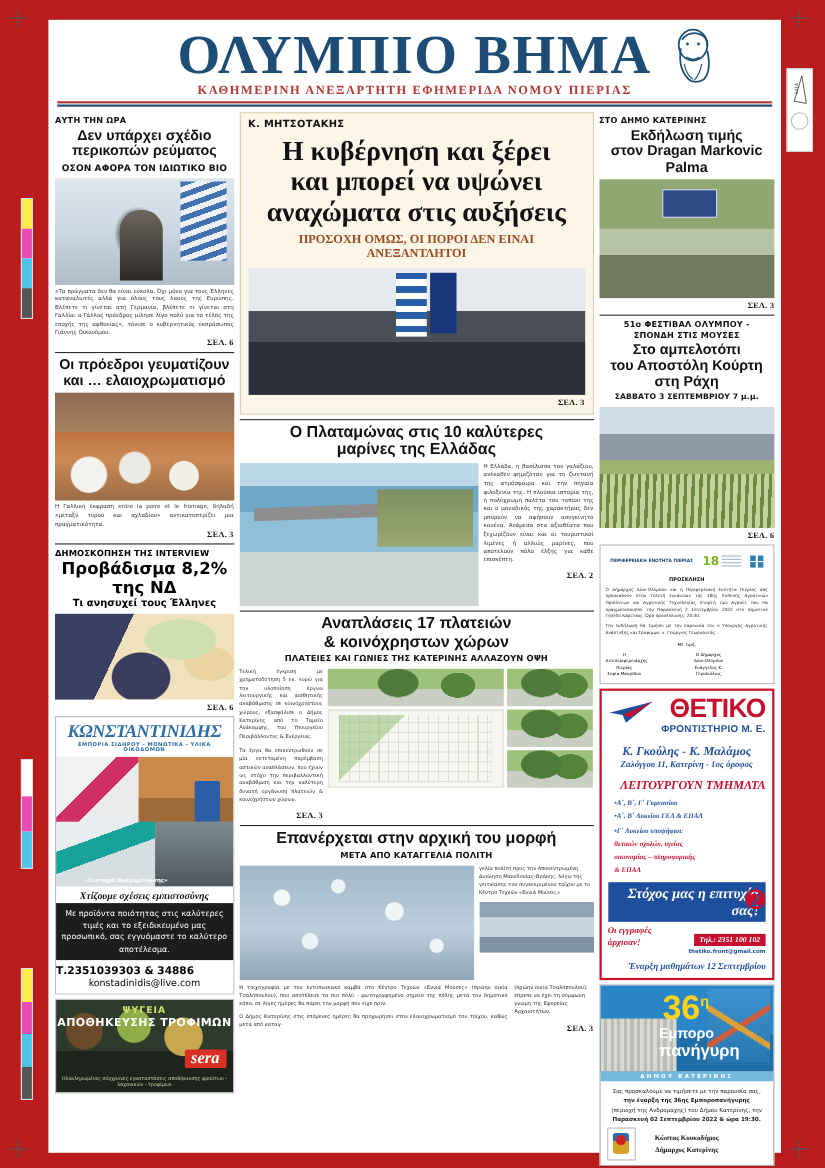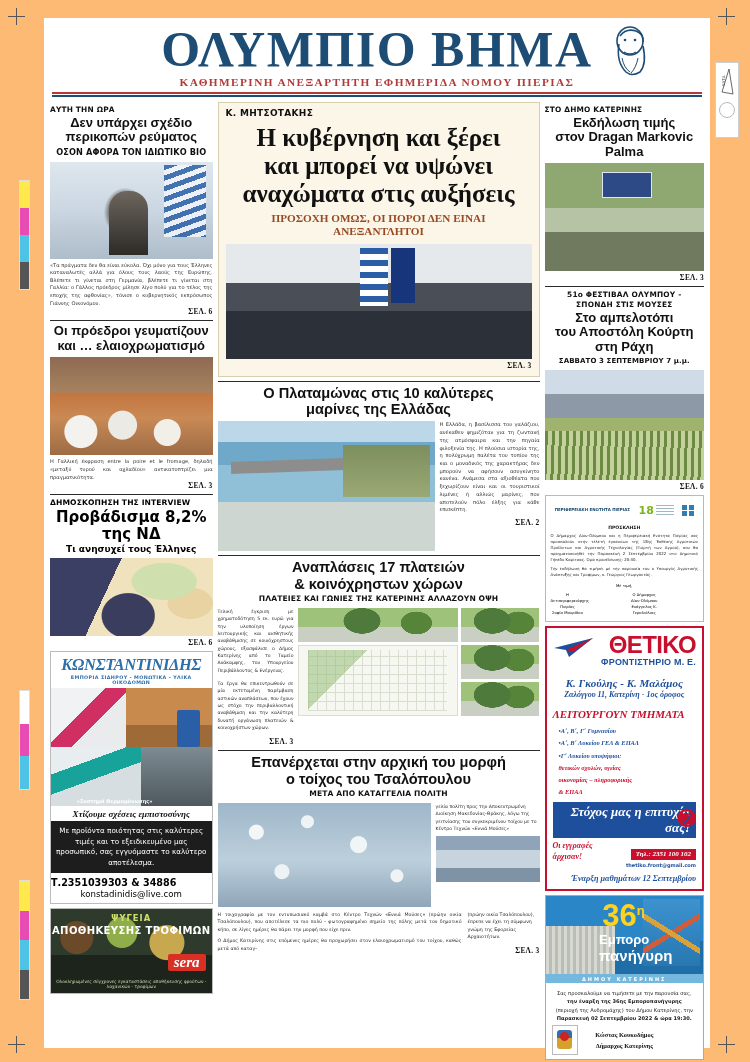"ΟΛΥΜΠΙΟ ΒΗΜΑ" .page { background: #fdba74 -> #b91c1c }
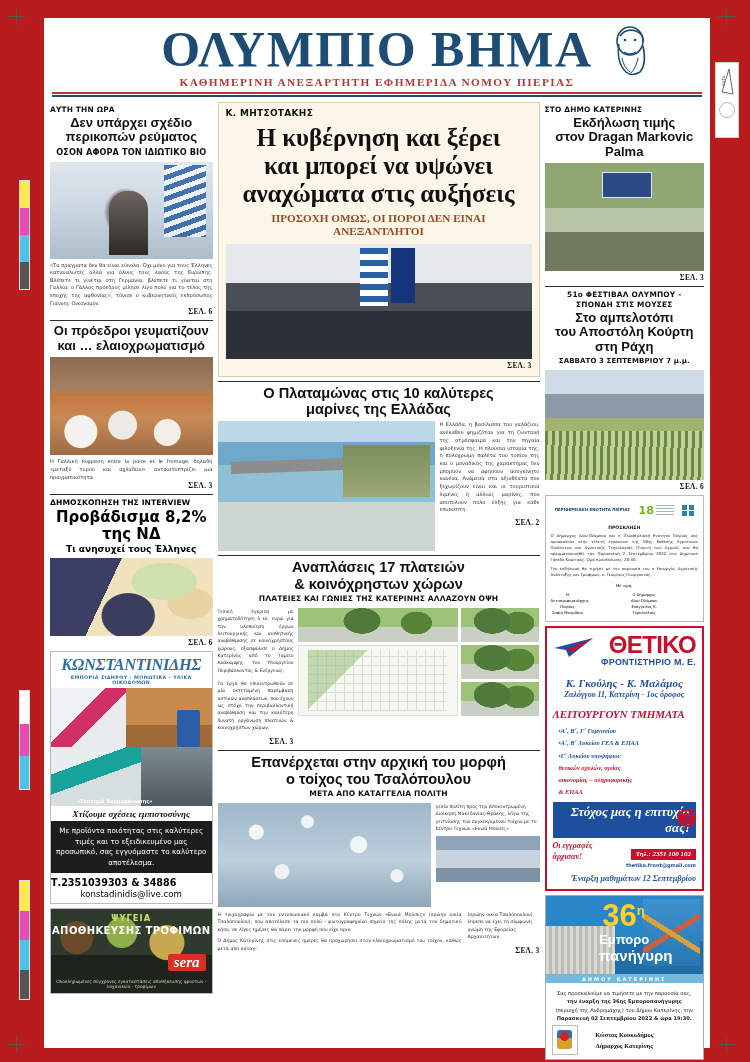"ΛΕΙΤΟΥΡΓΟΥΝ ΤΜΗΜΑΤΑ" .ad-thetiko .dept { text-align: left -> right }
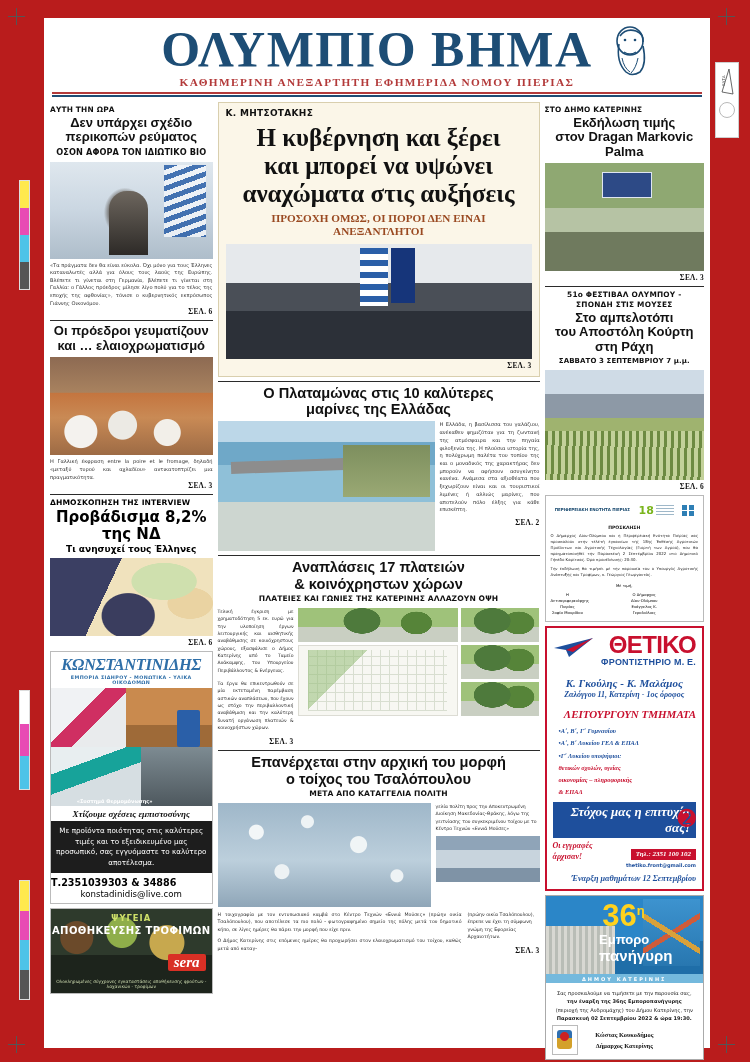"ο τοίχος του Τσαλόπουλου" div.hl { html: <div>ο τοίχος του Τσαλόπουλου</div> -> none }
